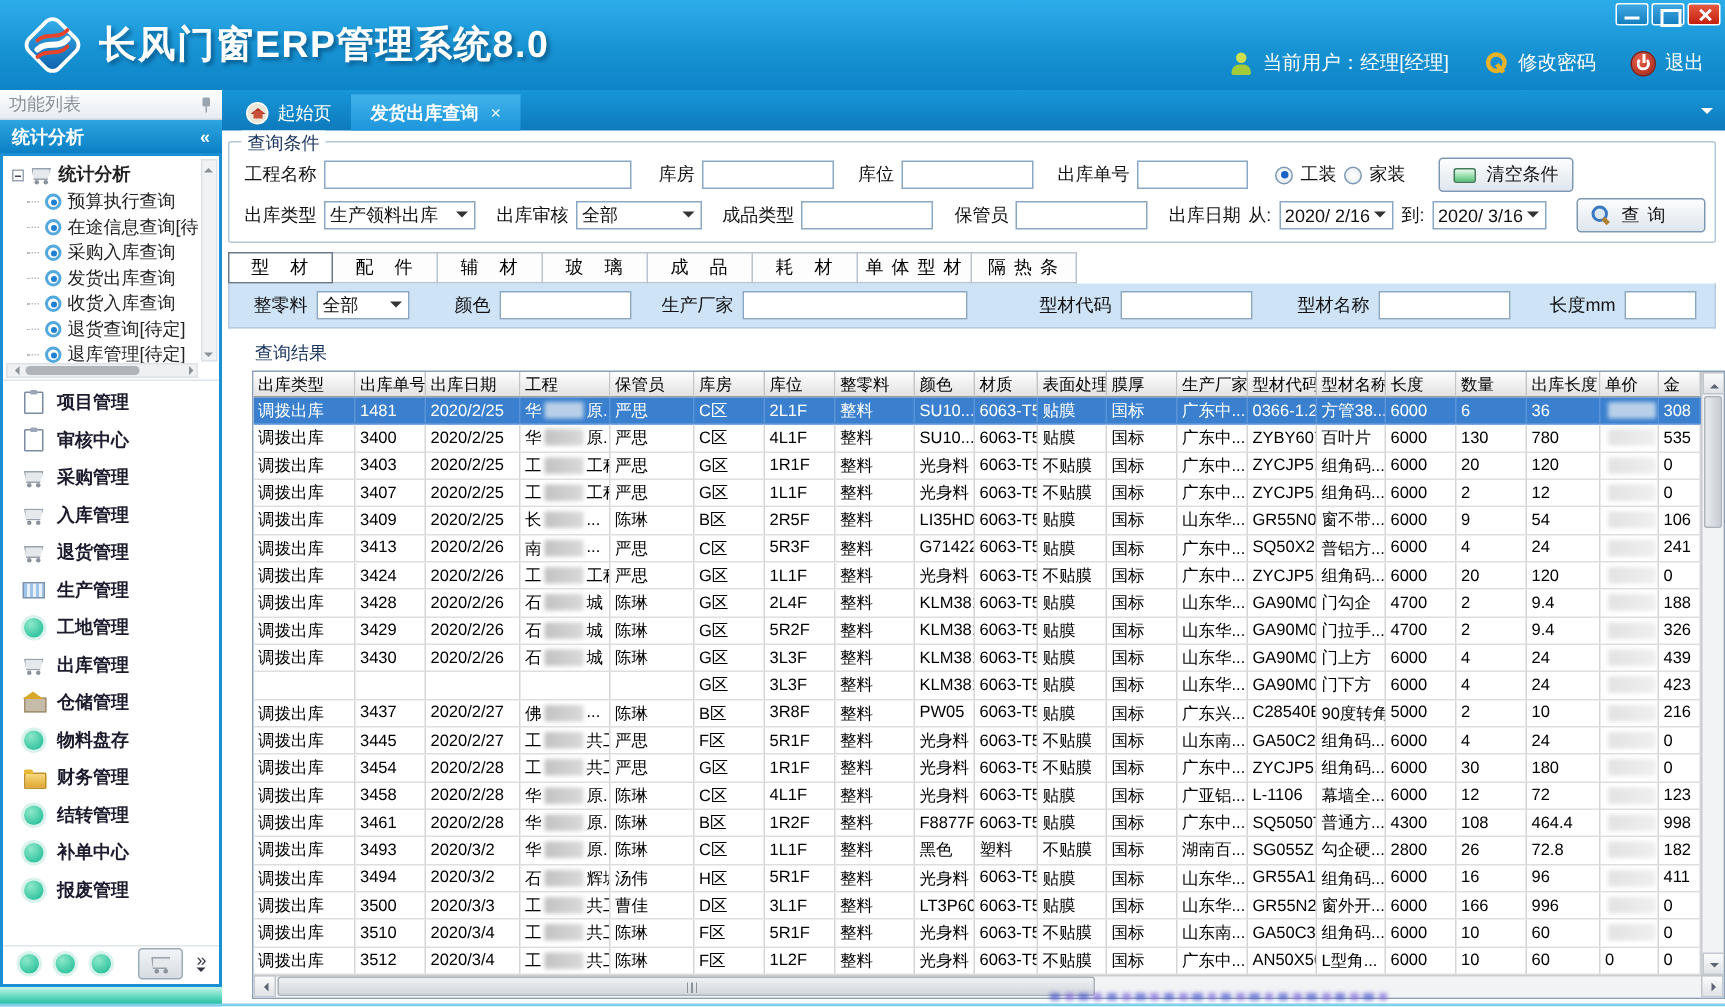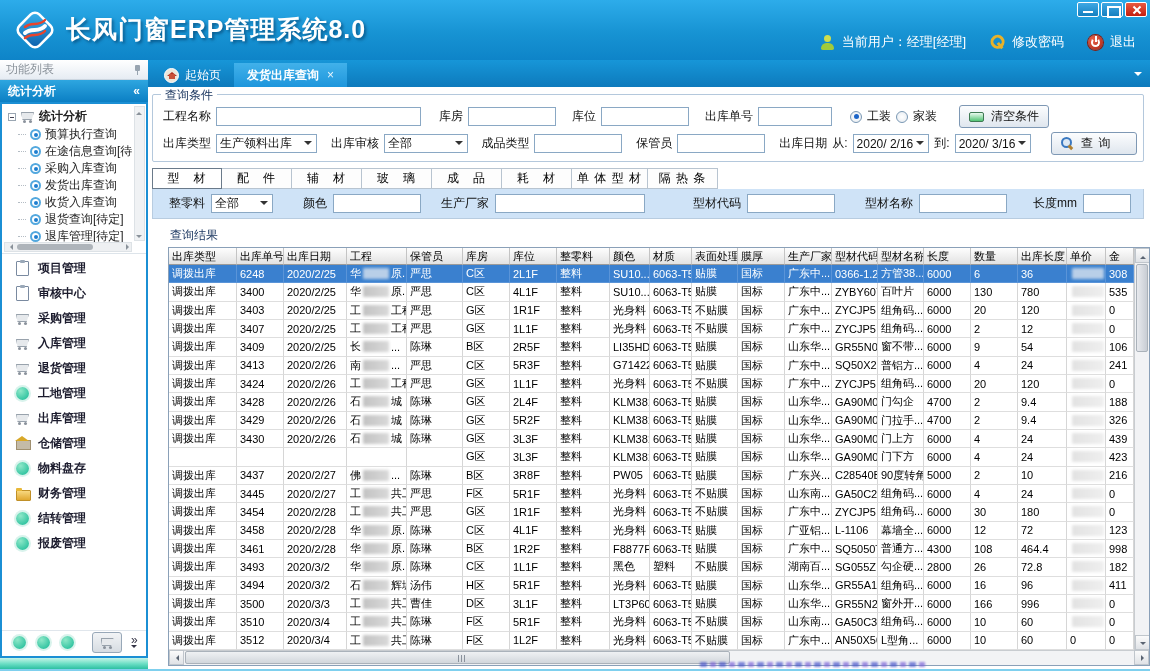"6248" div.td { text: 6248 -> 1481 }
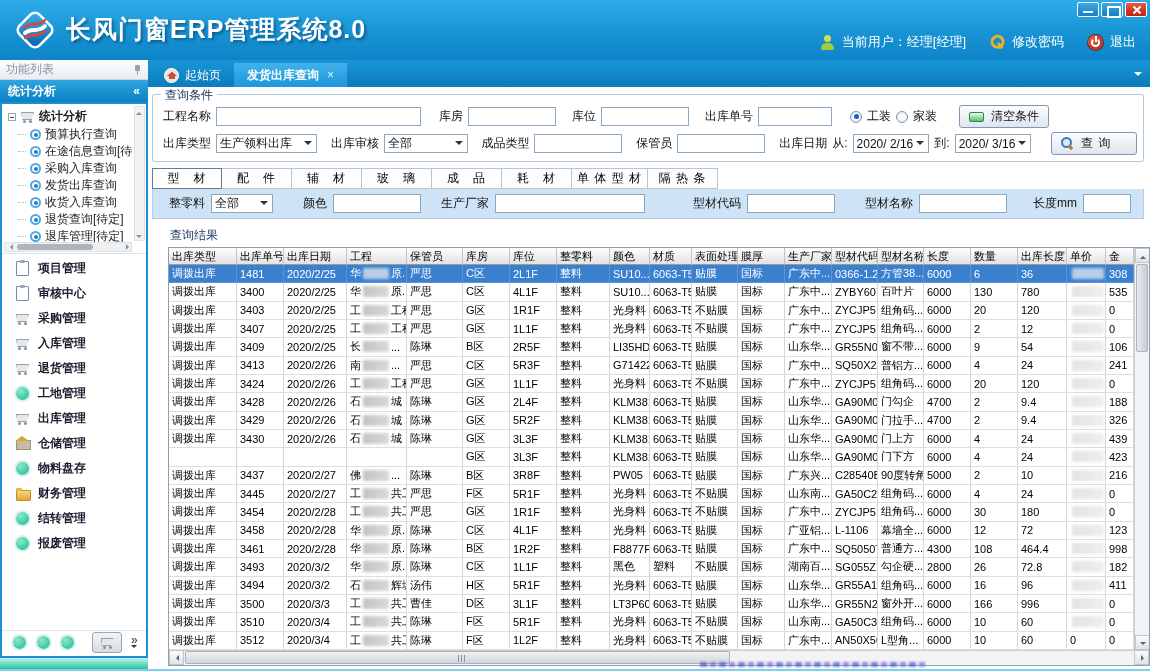"生产管理" div.menu-item { html: none -> <div> <span></span> <span>生产管理</span> </div> }
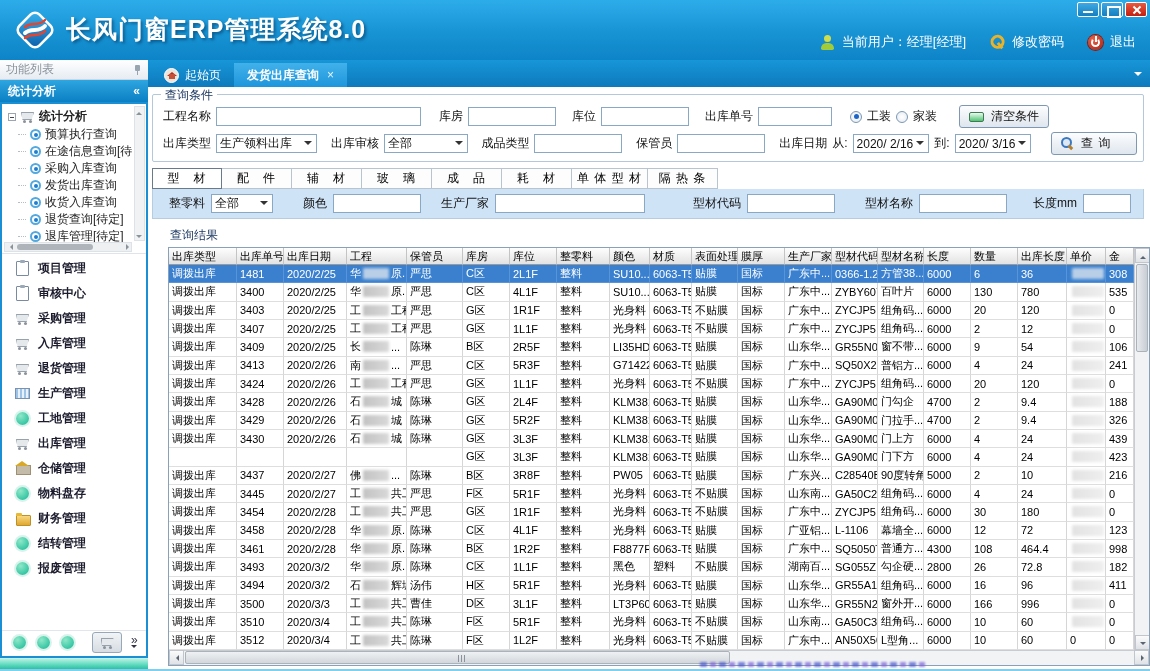"补单中心" div.menu-item { html: none -> <div> <span></span> <span>补单中心</span> </div> }
